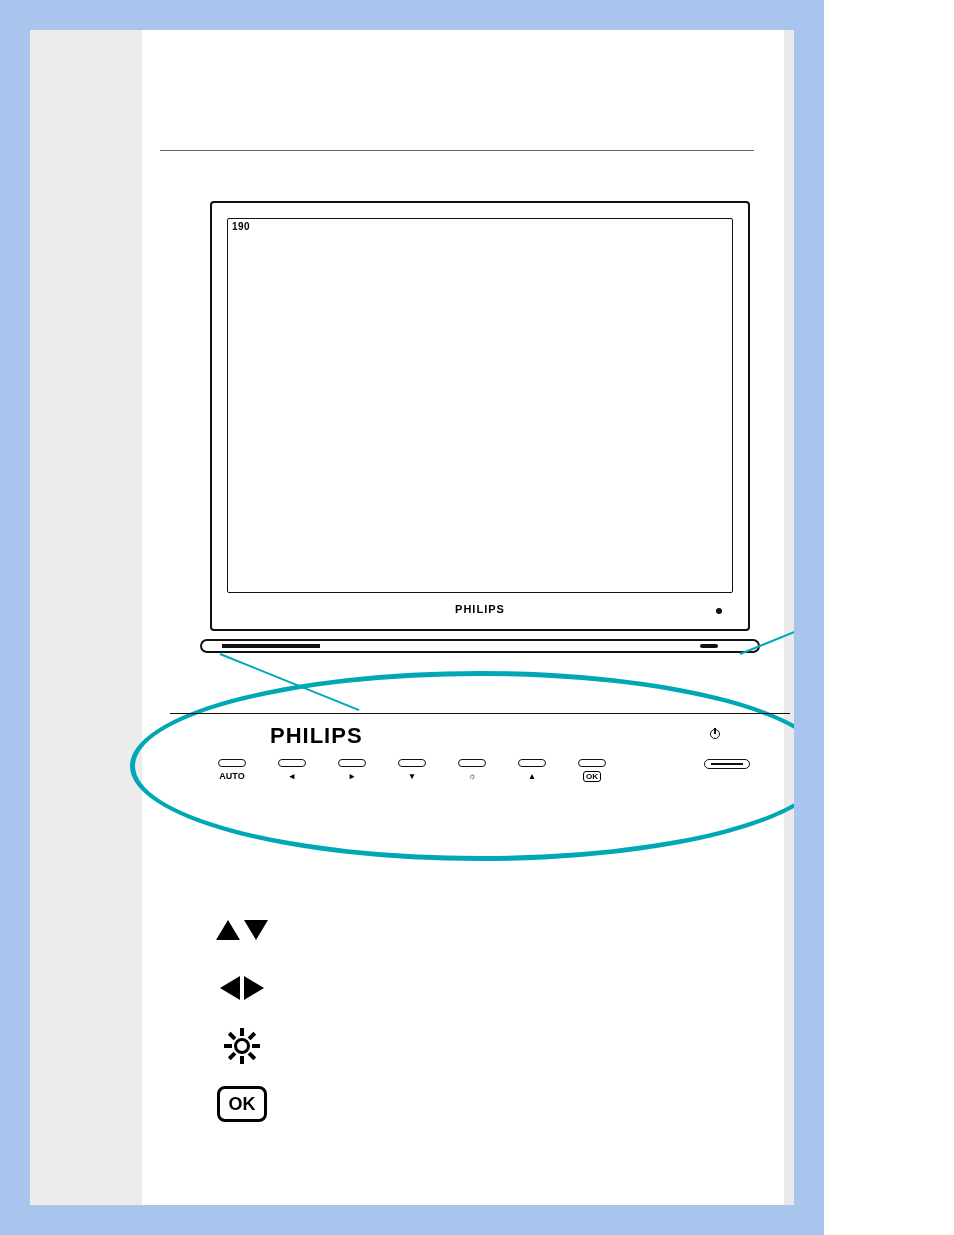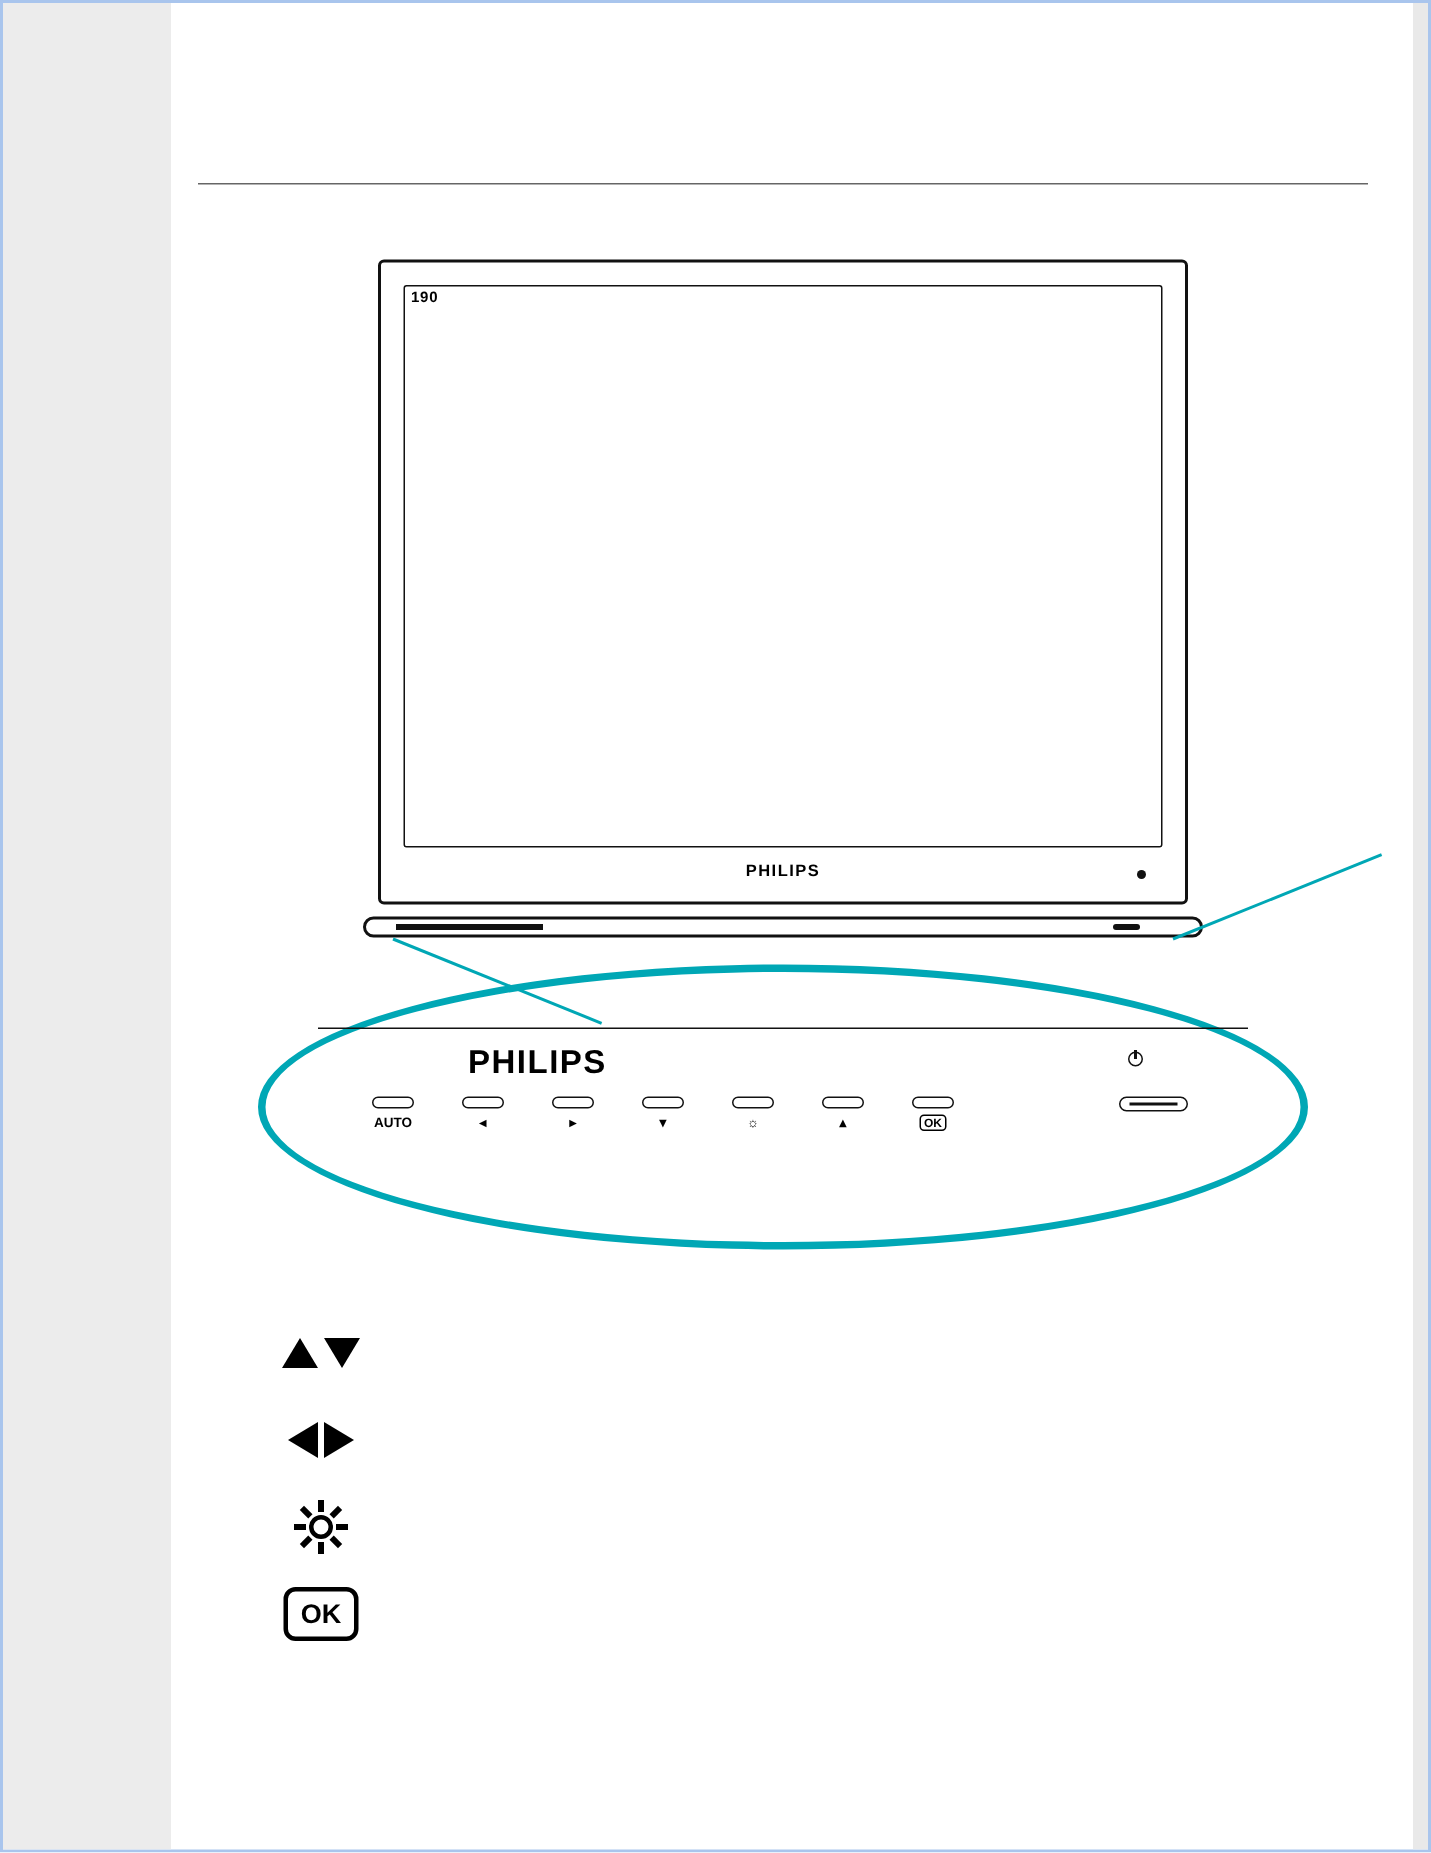"190" .outer-frame { padding: 2px -> 30px; width: 954px -> 824px }
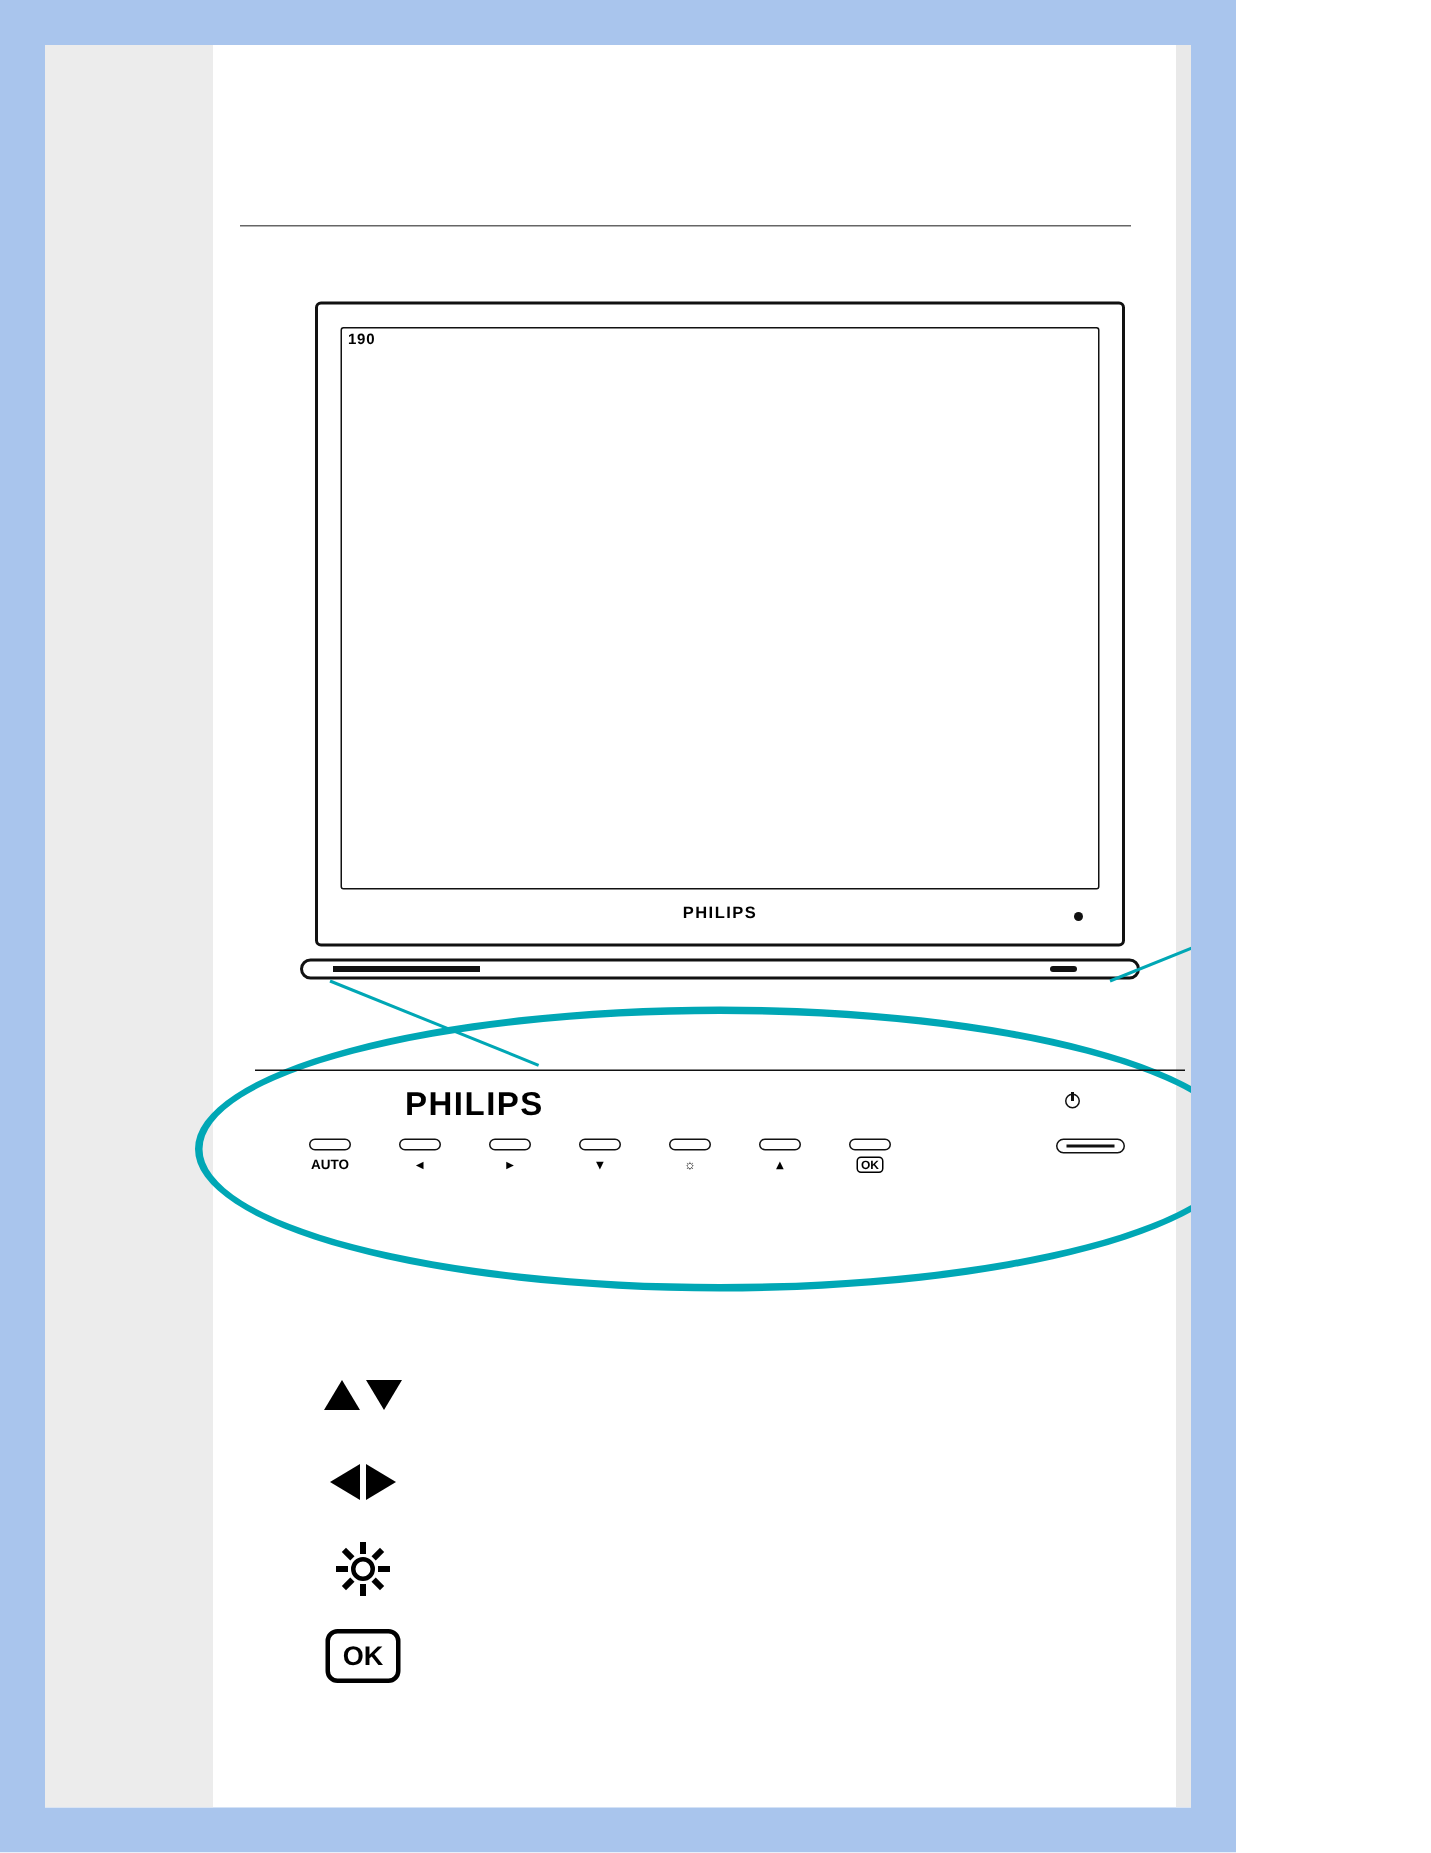"AUTO" .zoom-buttons { left: 26px -> 38px }
